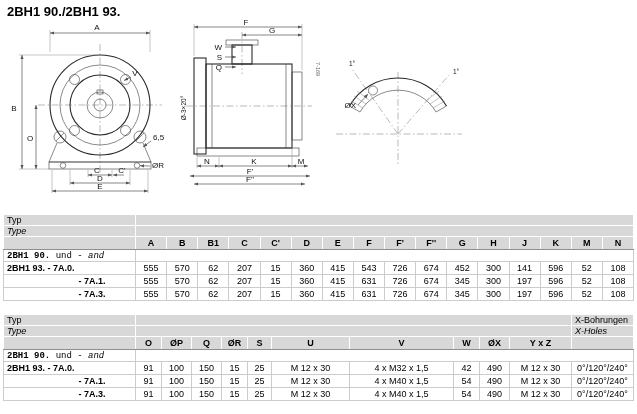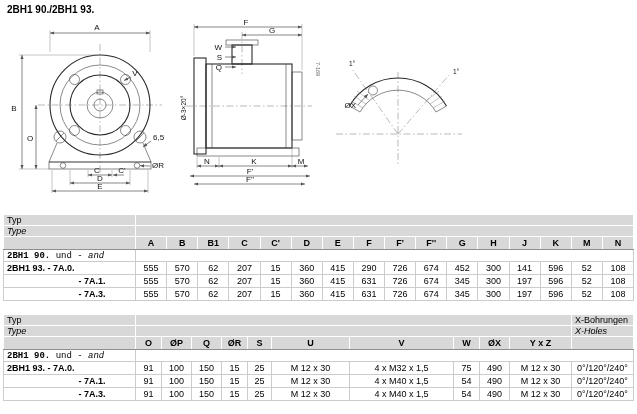"2BH1 90./2BH1 93." .title { font-size: 10px -> 13px }
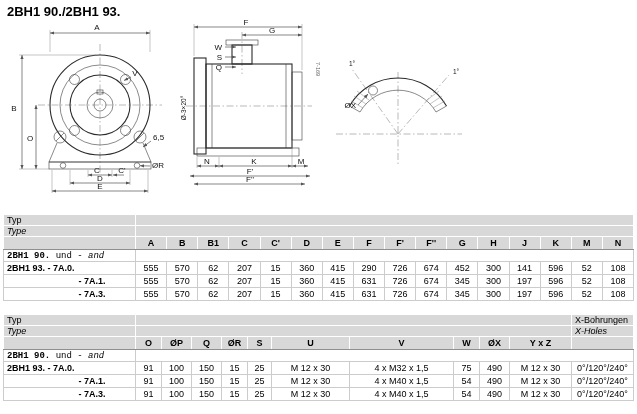"290" td { text: 290 -> 543 }
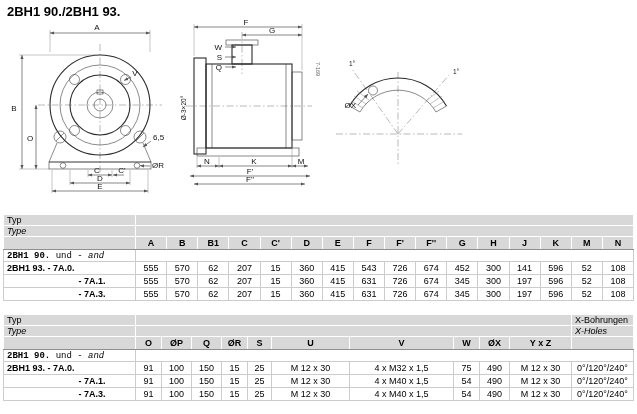"75" td { text: 75 -> 42 }
